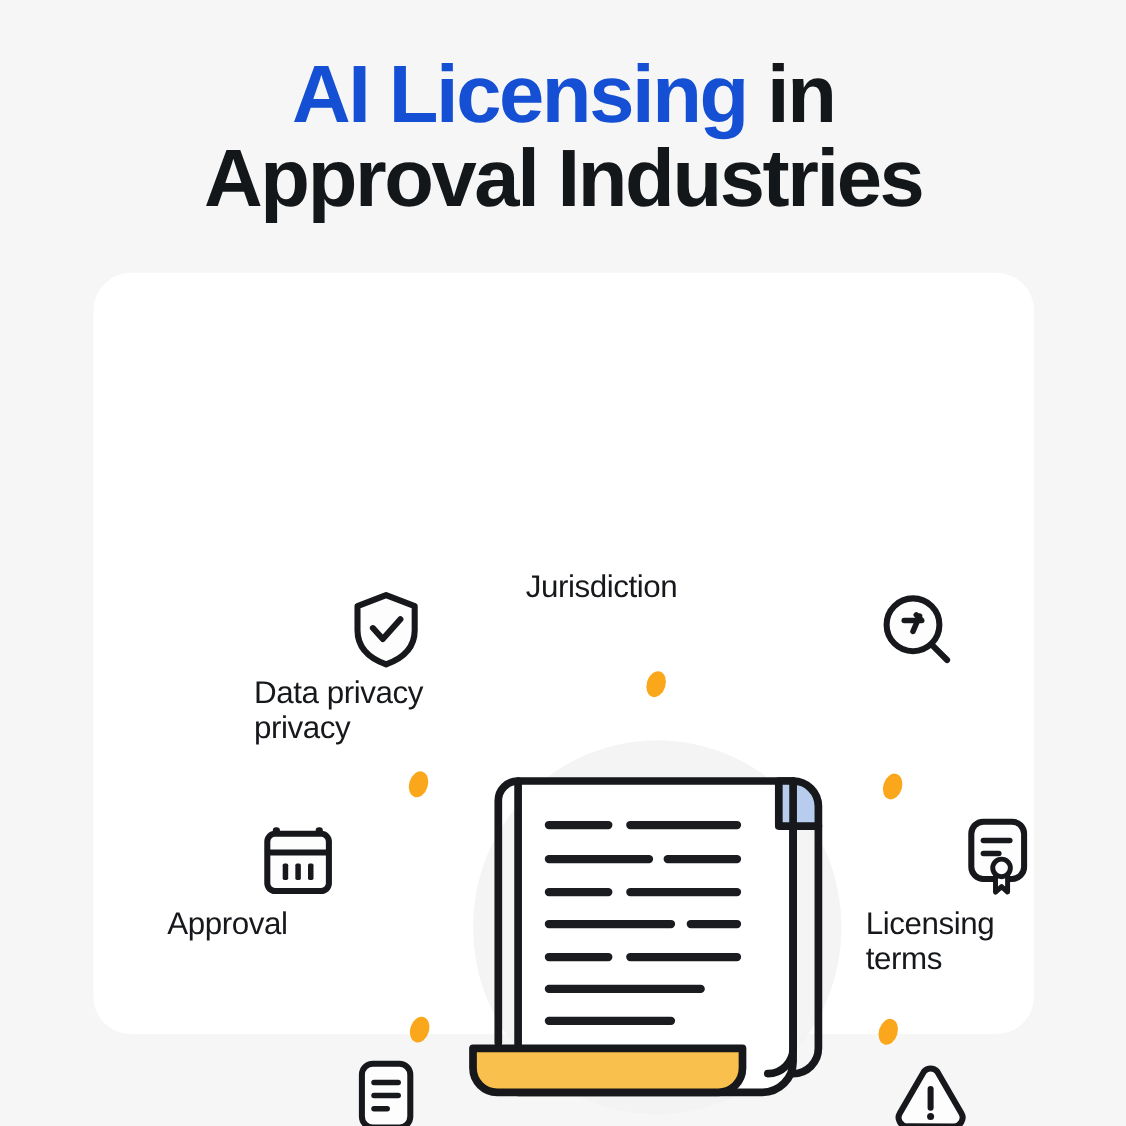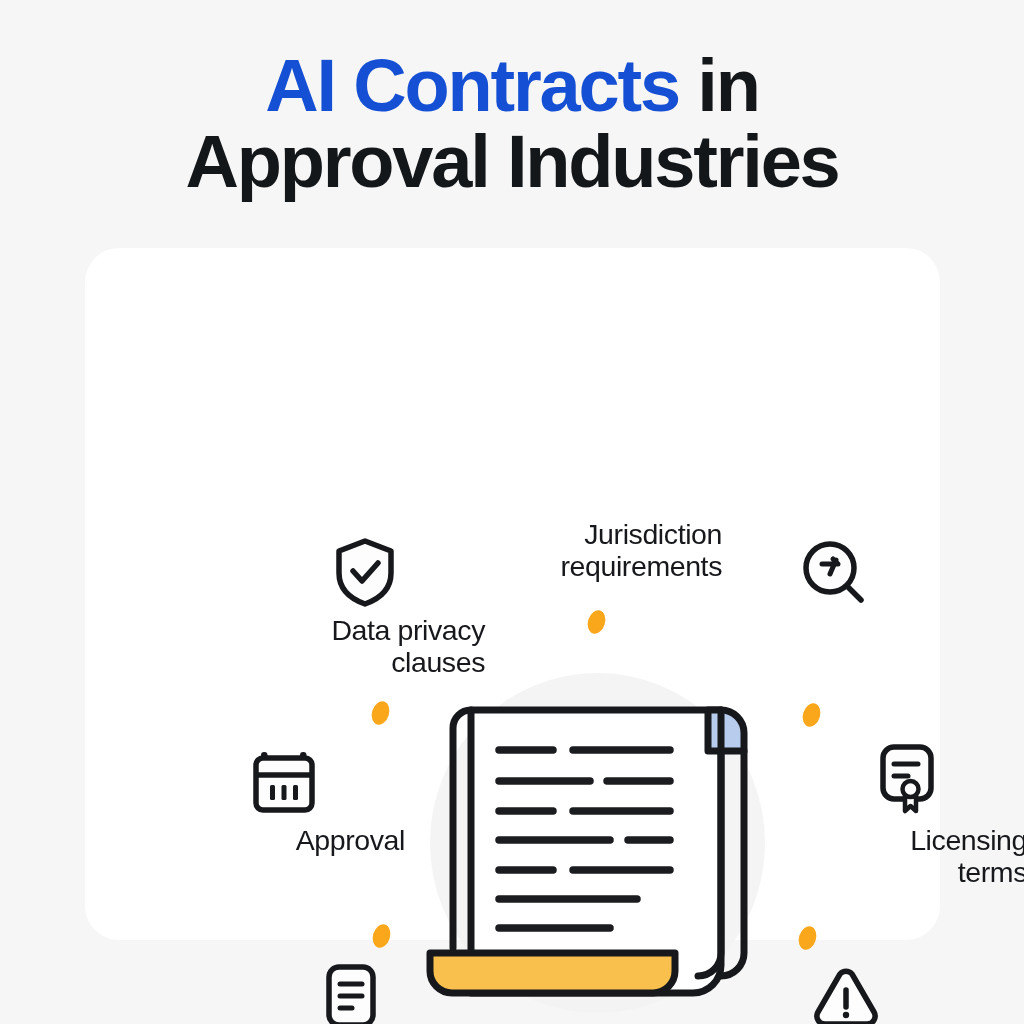"AI Contracts" span.title-accent { text: Contracts -> Licensing }
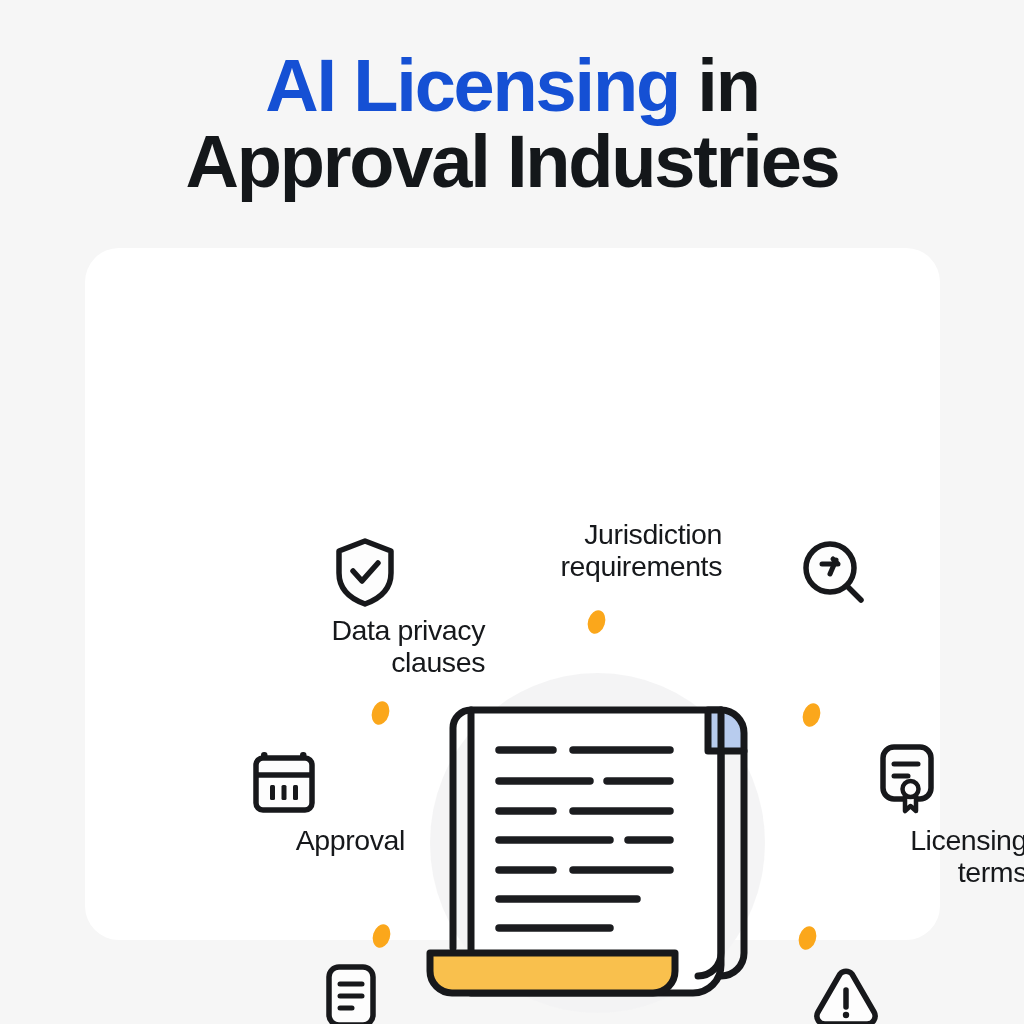"Jurisdiction" .node { text-align: right -> left }
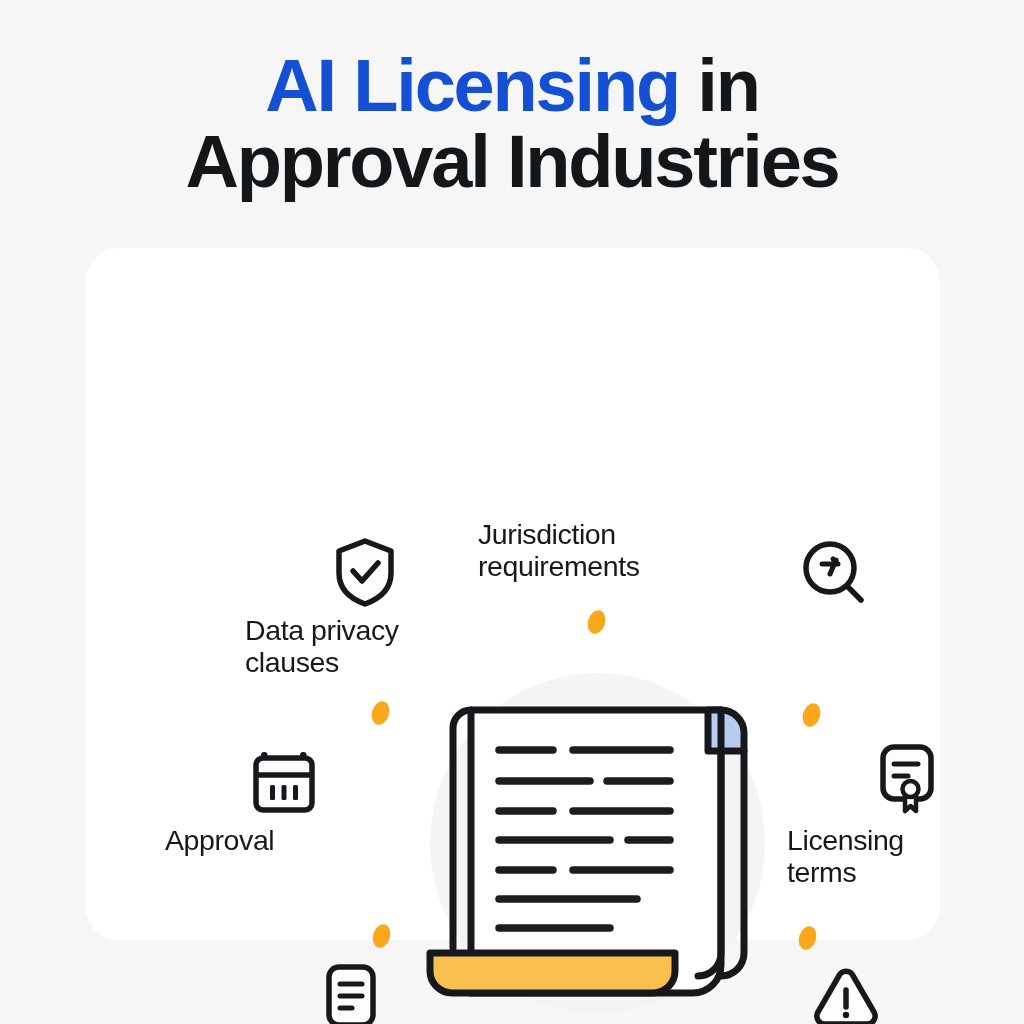"requirements" div { html: <div>requirements</div> -> none }
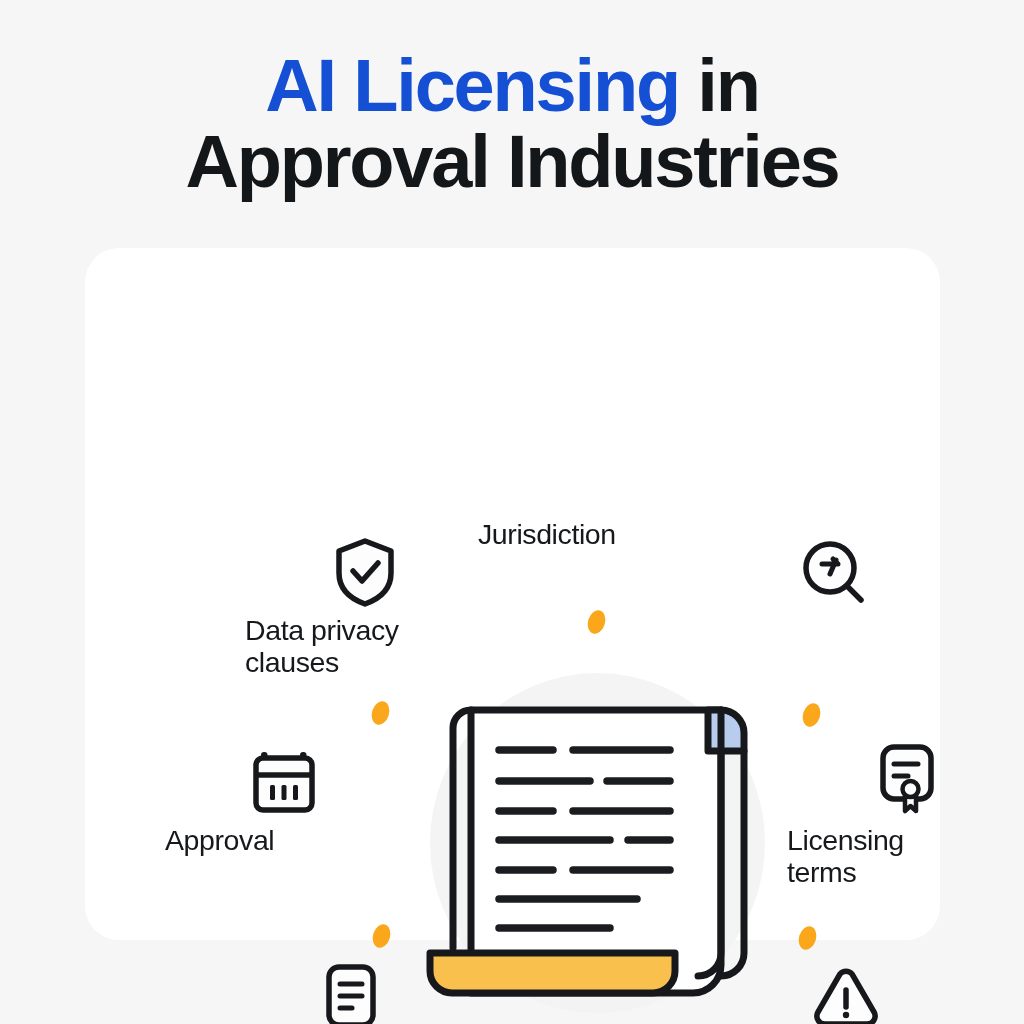"Data privacy" .n-data-privacy { left: 160px -> 146px }
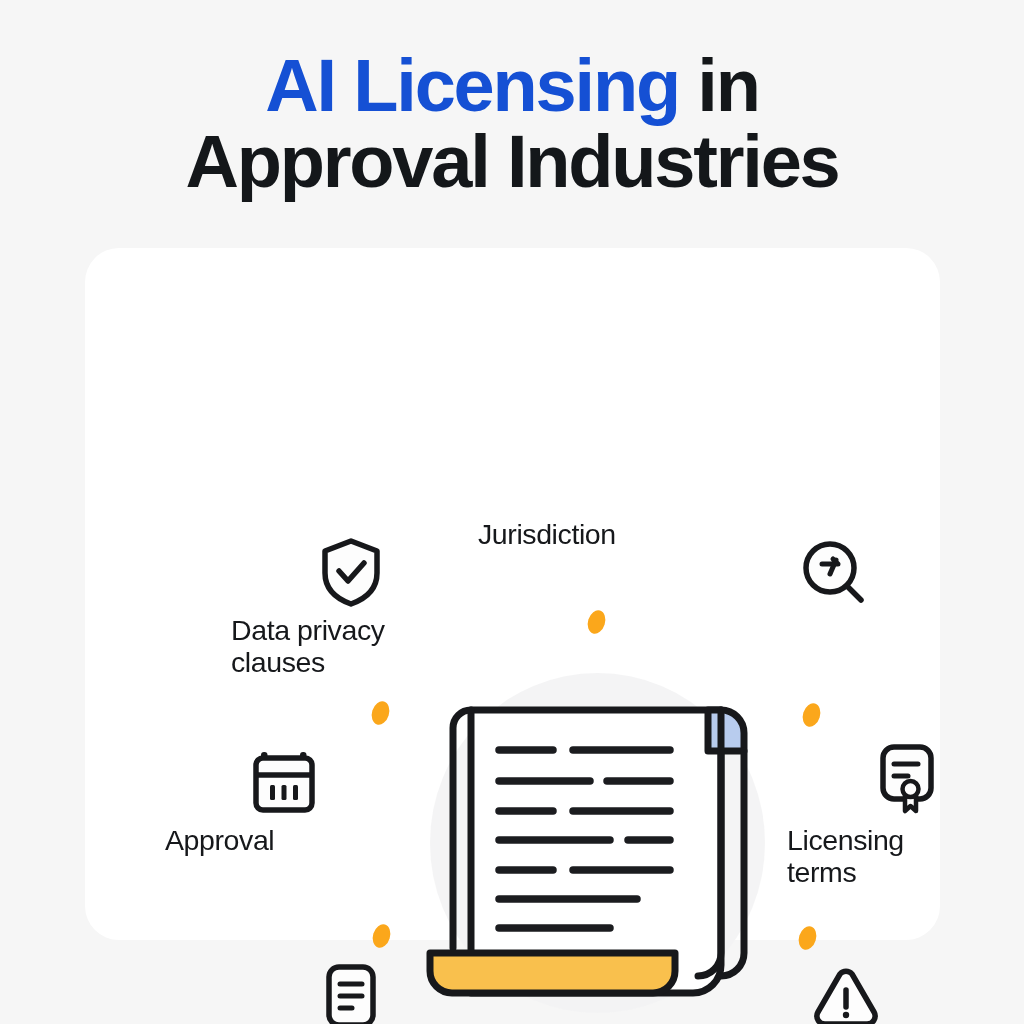"clauses" div { text: clauses -> privacy }
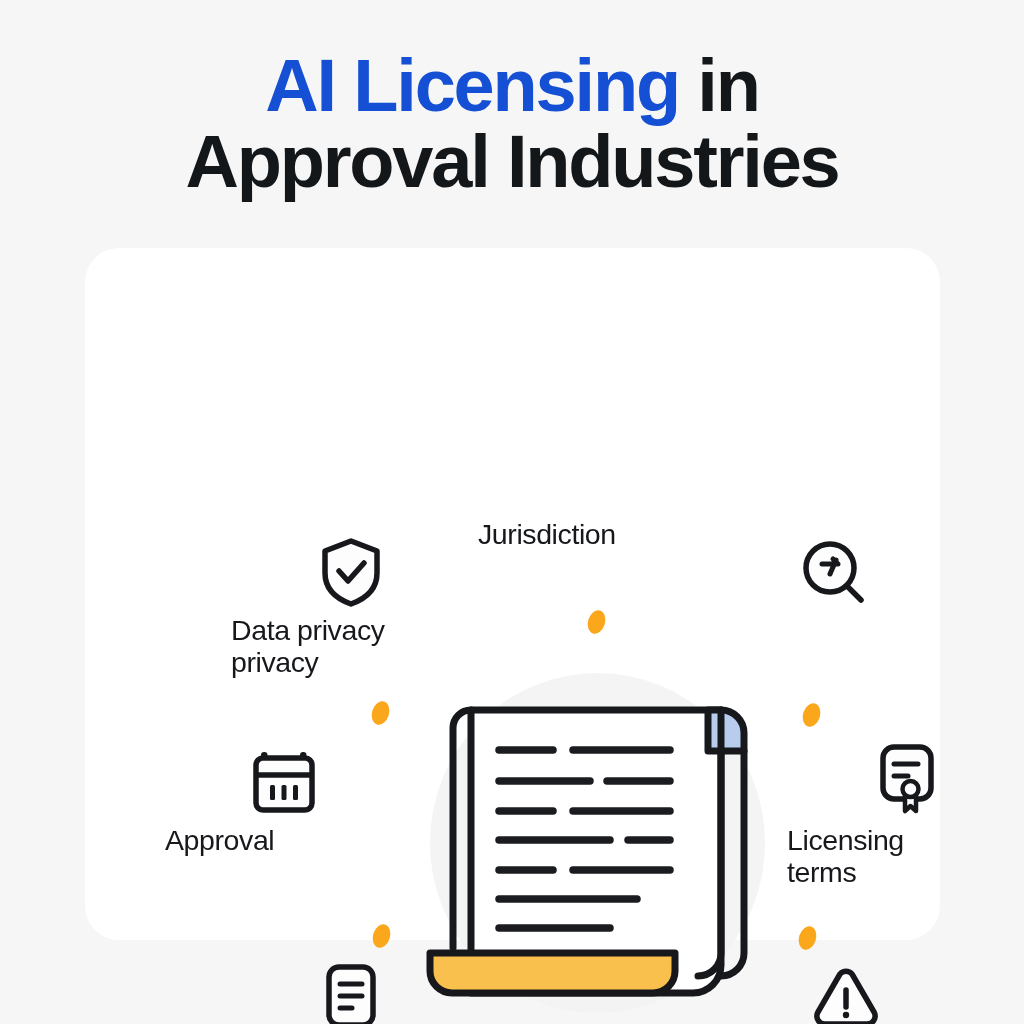"Approval" .n-approval { left: 80px -> 67px }
